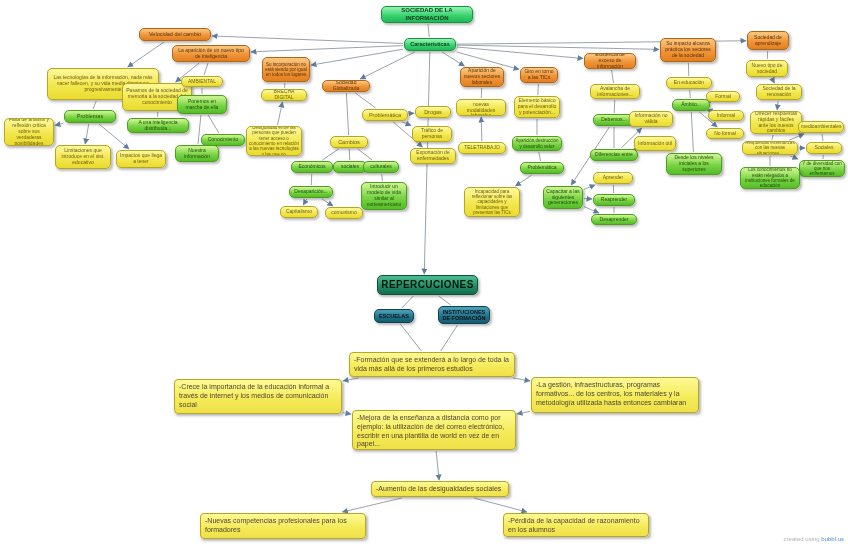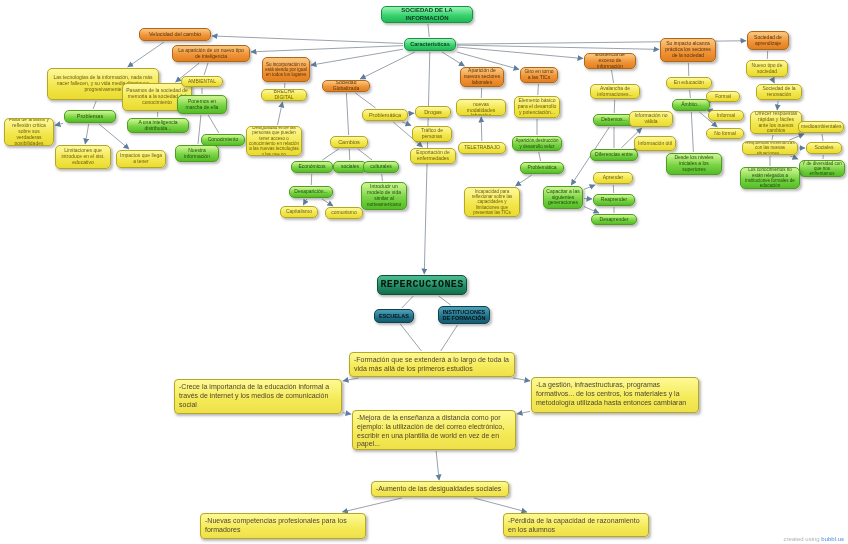"REPERCUCIONES" div.node { font-family: Liberation Mono, monospace -> none; width: 90px -> 101px }
